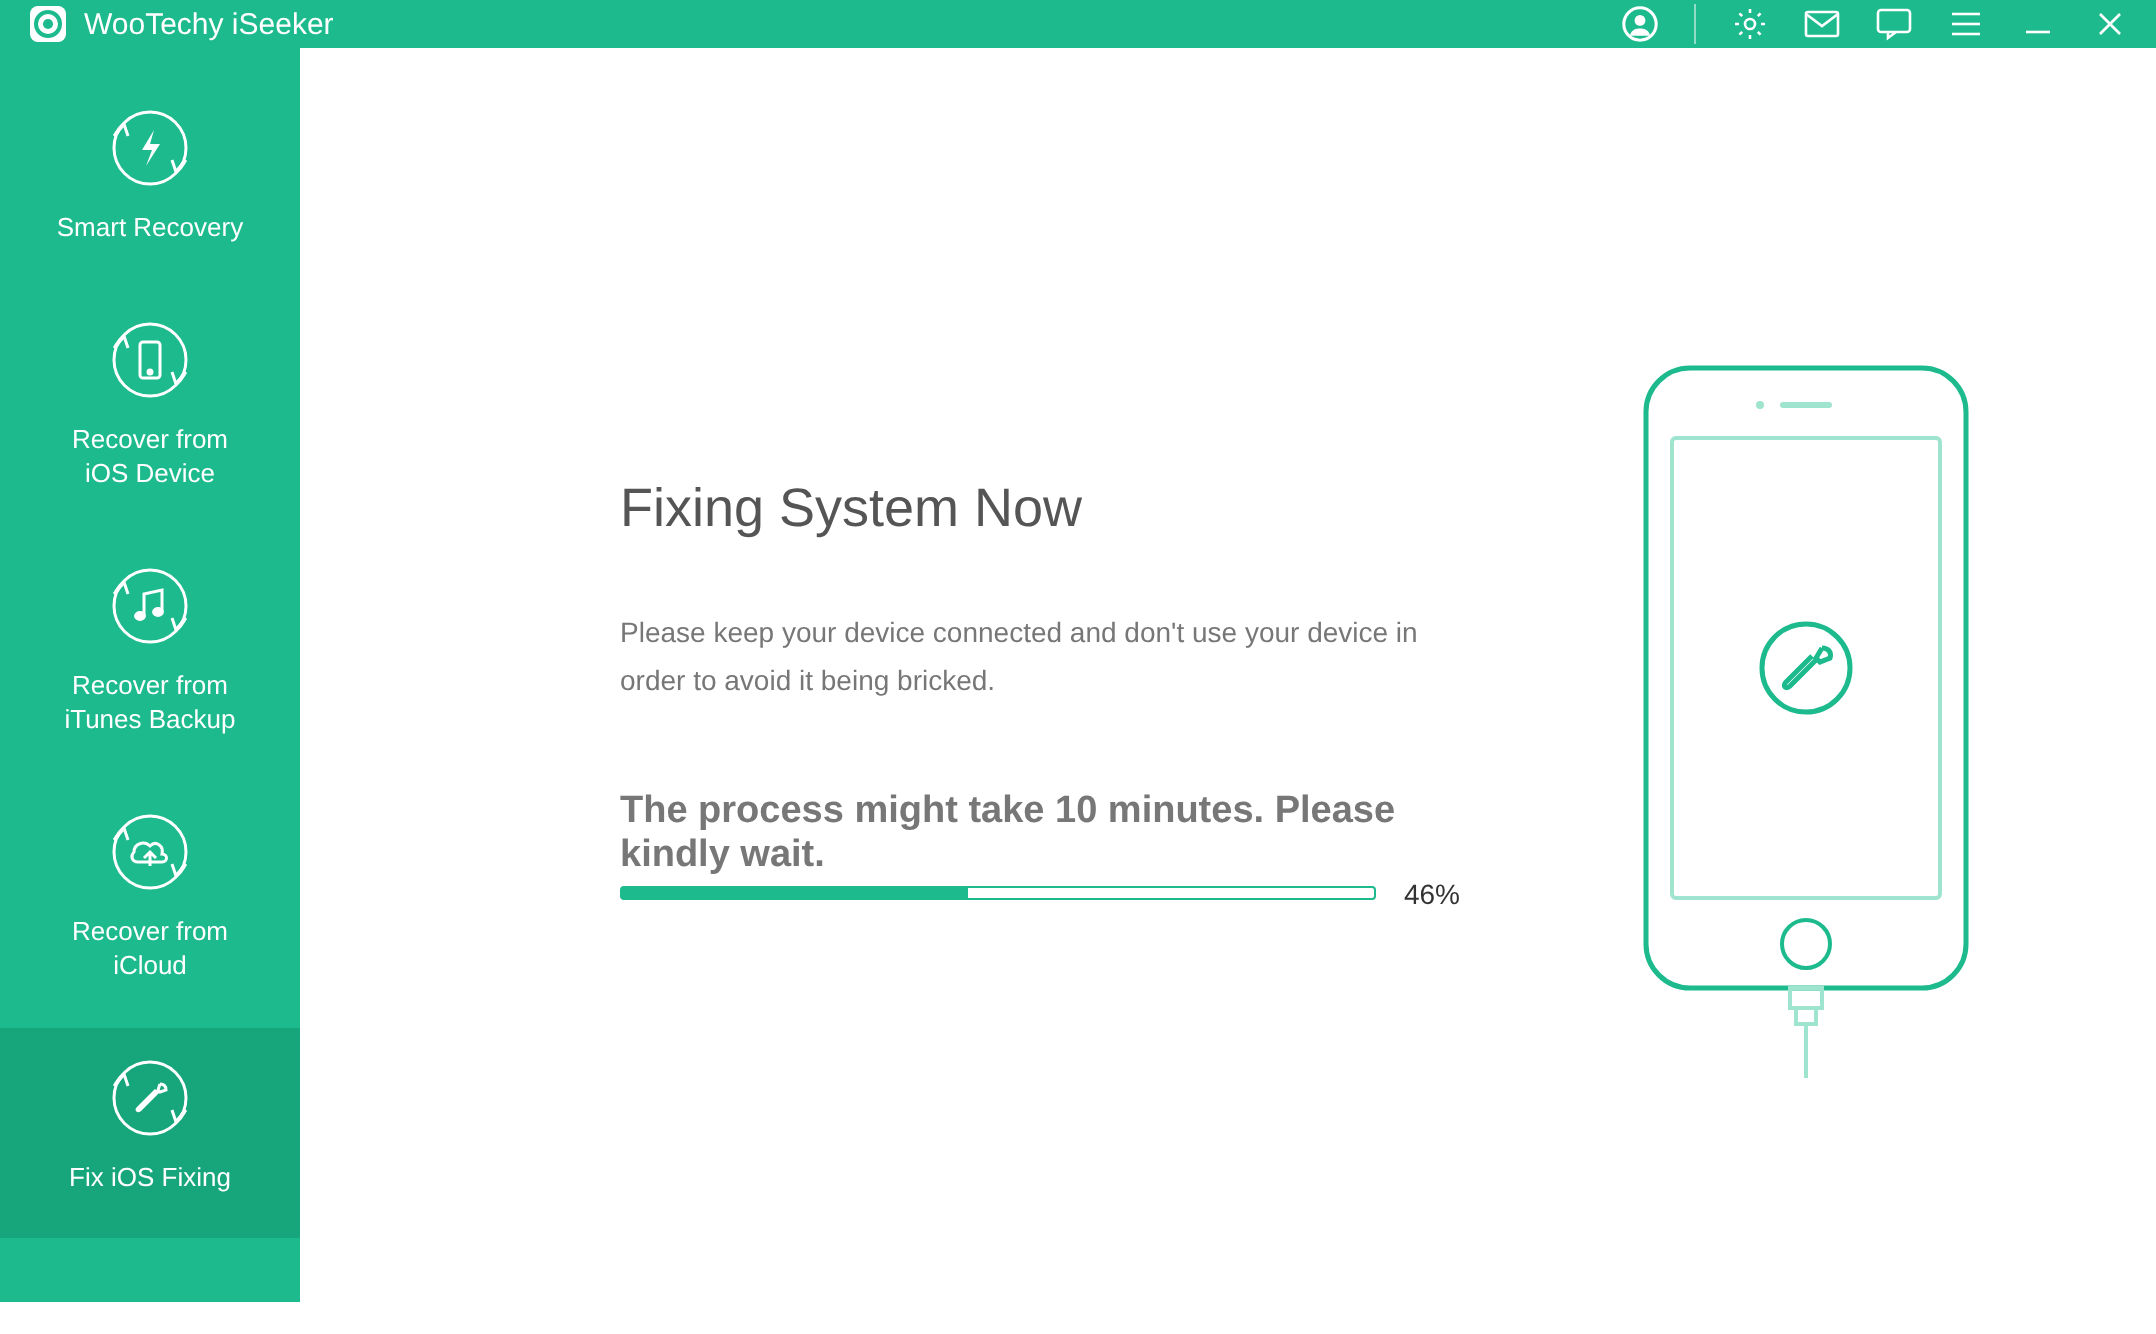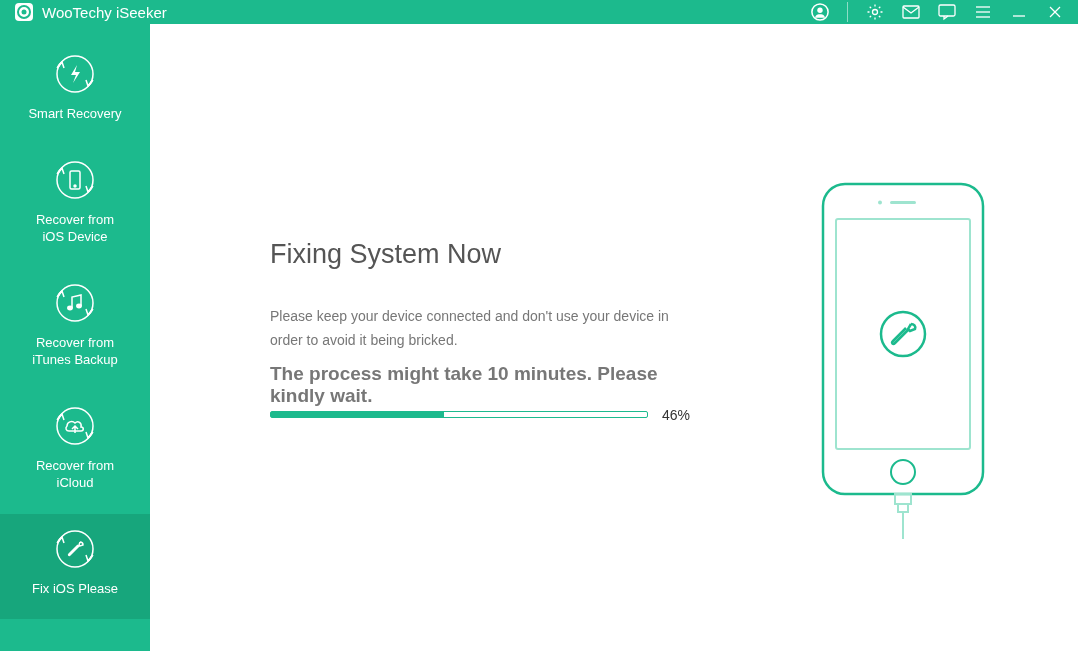"Smart Recovery" .main-area { gap: none -> 40px }
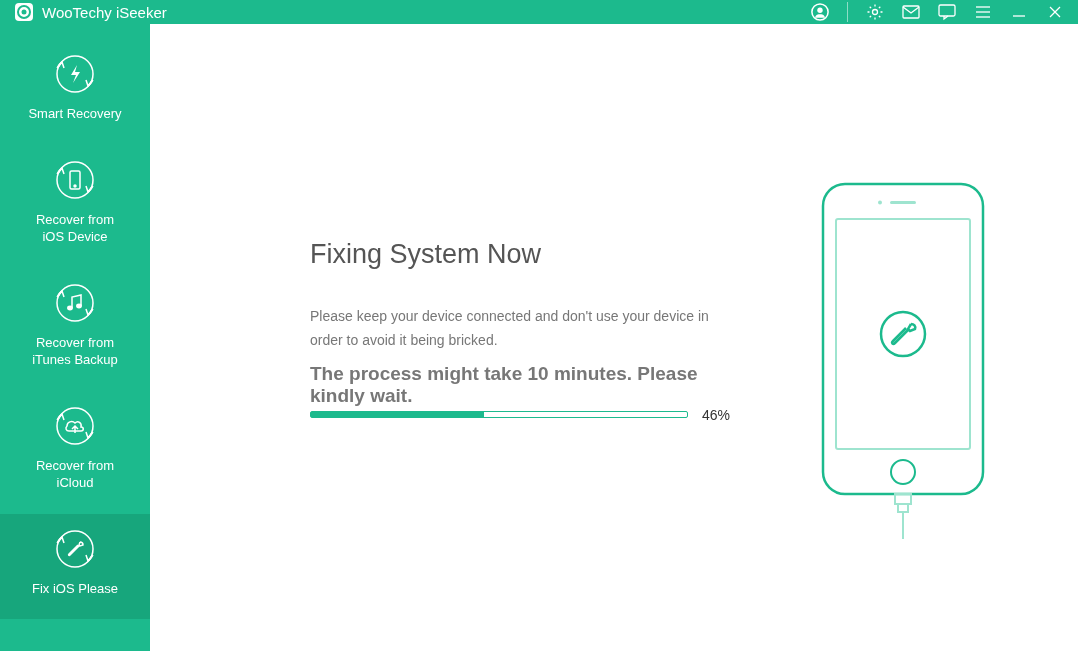"Please keep your device connected" .instruction-text { margin-bottom: 10px -> 42px }
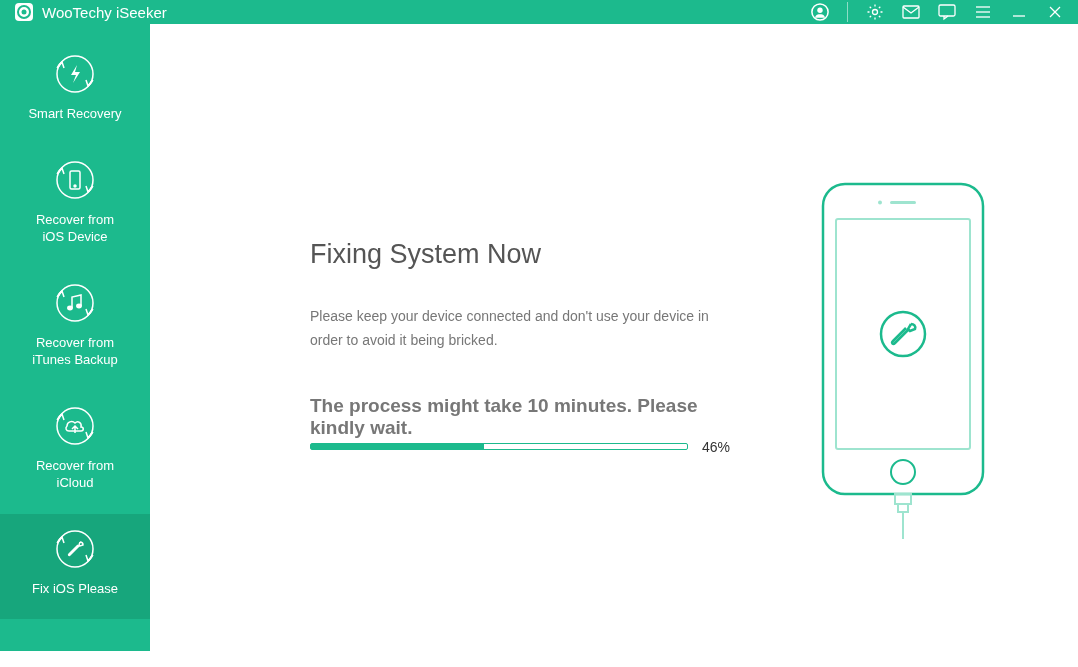"Fix iOS Please" span.sidebar-label { text: Please -> Fixing }
